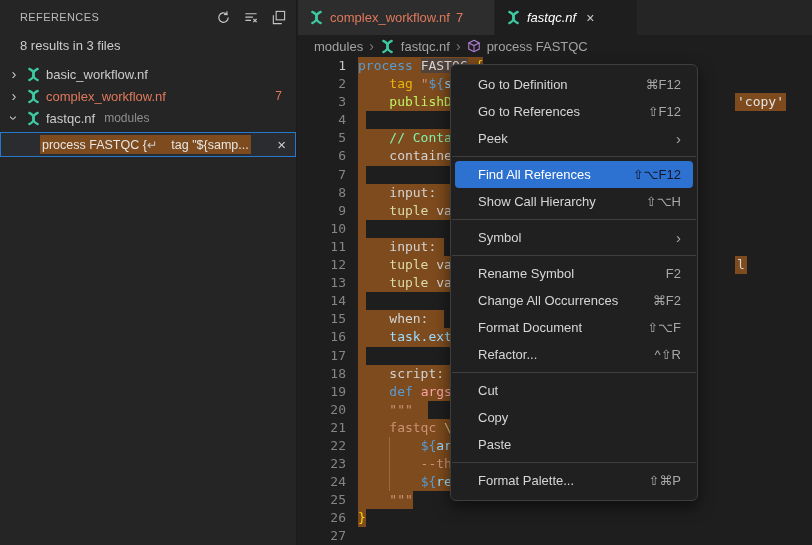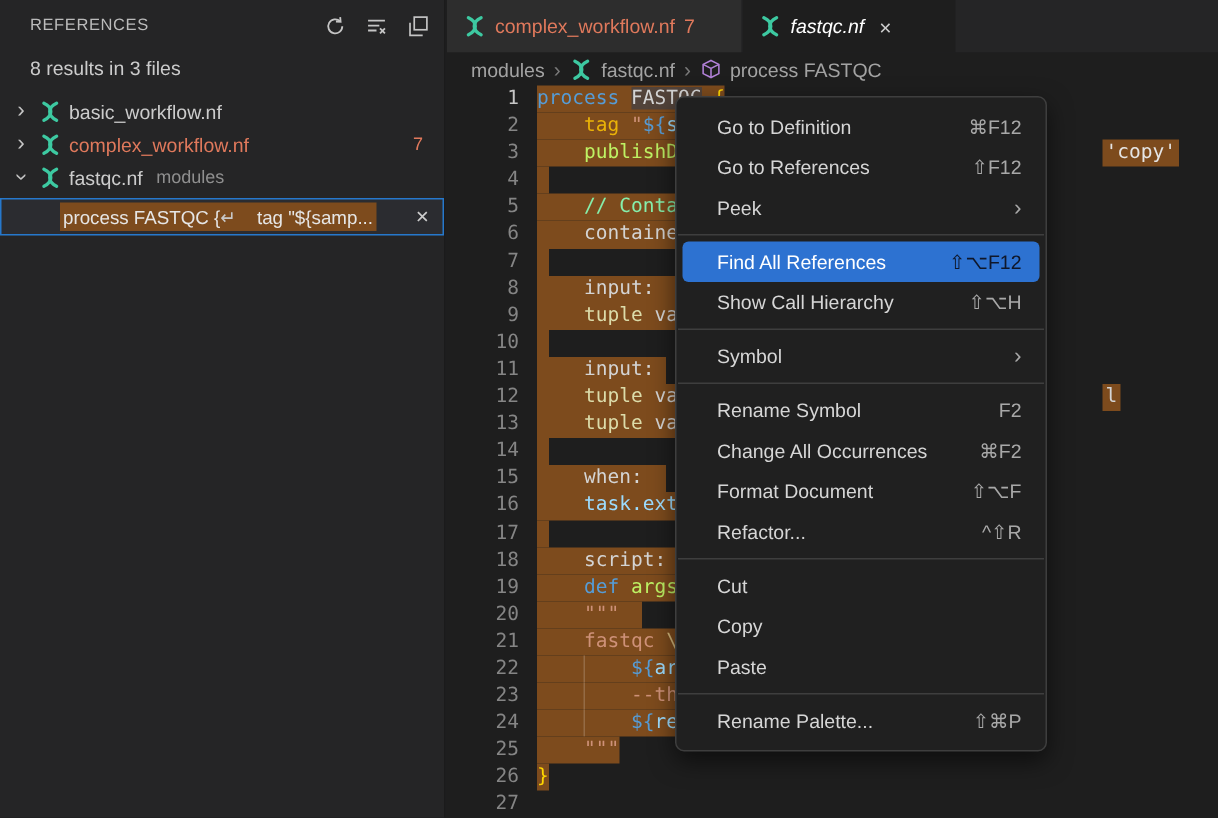"args" span { color: #bef264 -> #fca5a5 }
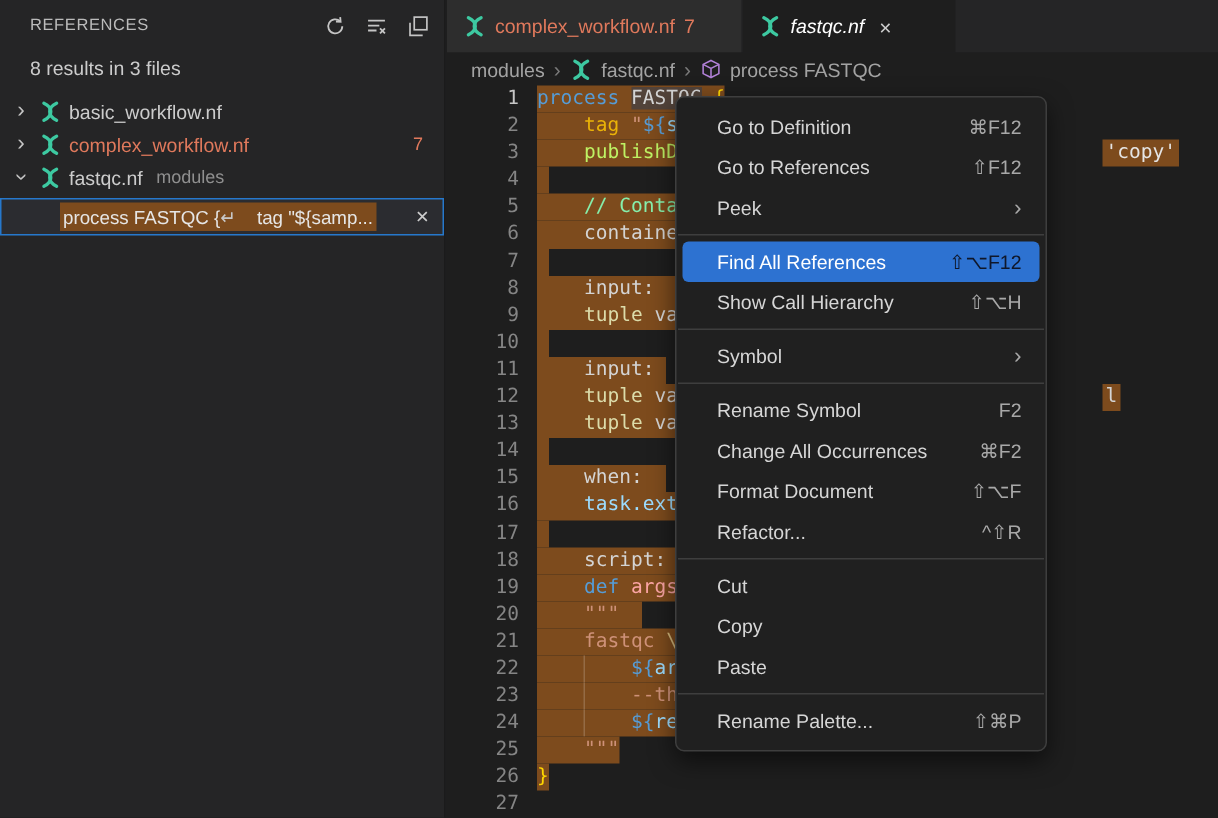"Rename Palette..." span.lbl { text: Rename -> Format }
